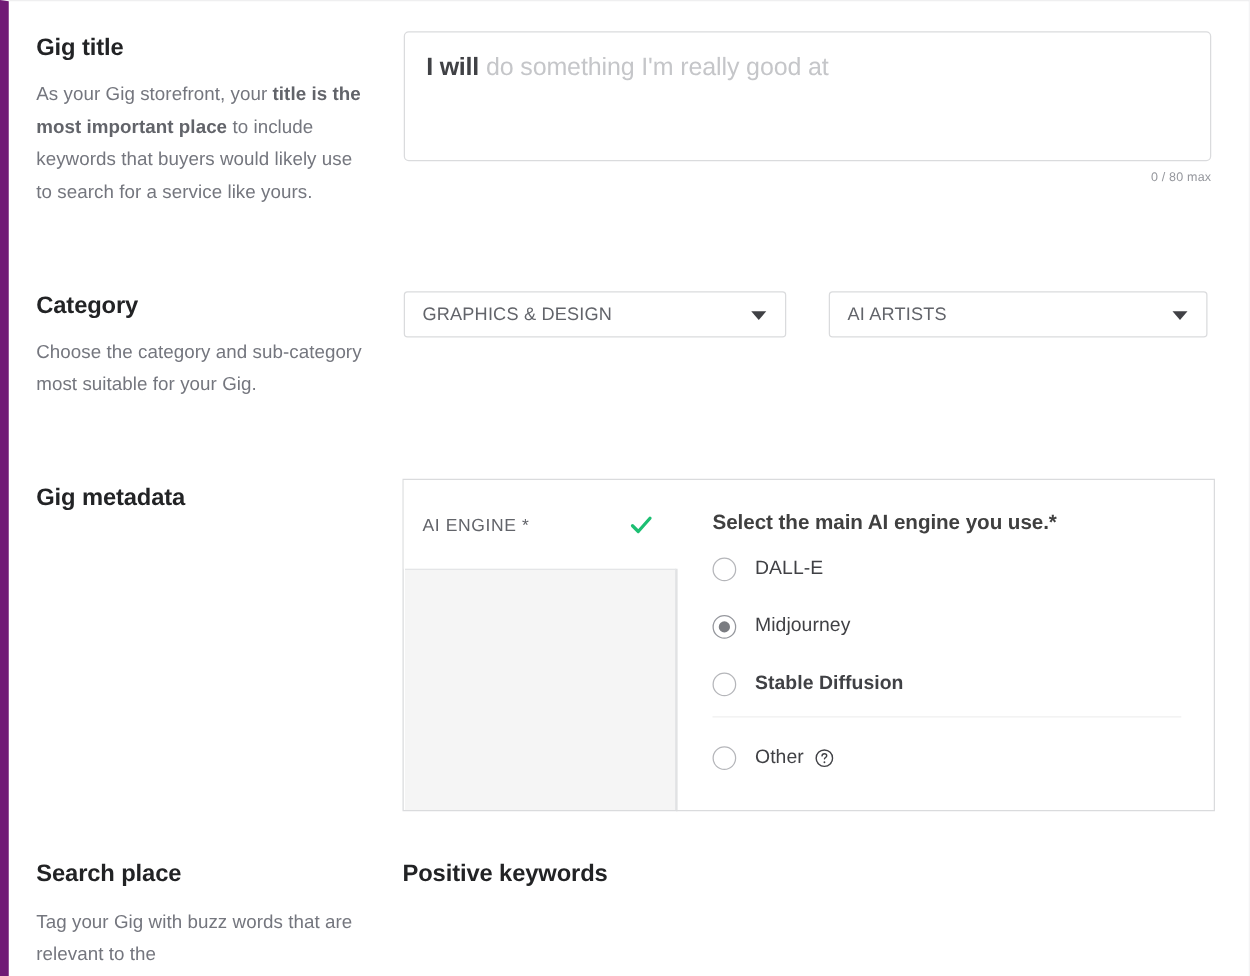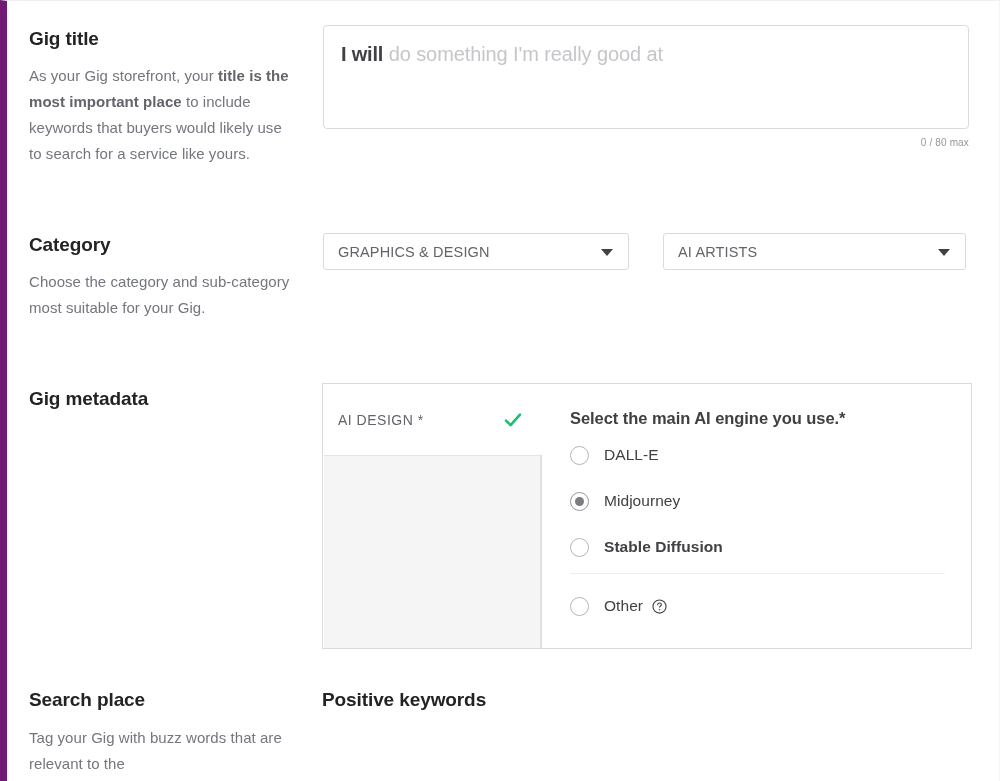"AI DESIGN *" span { text: DESIGN -> ENGINE }
